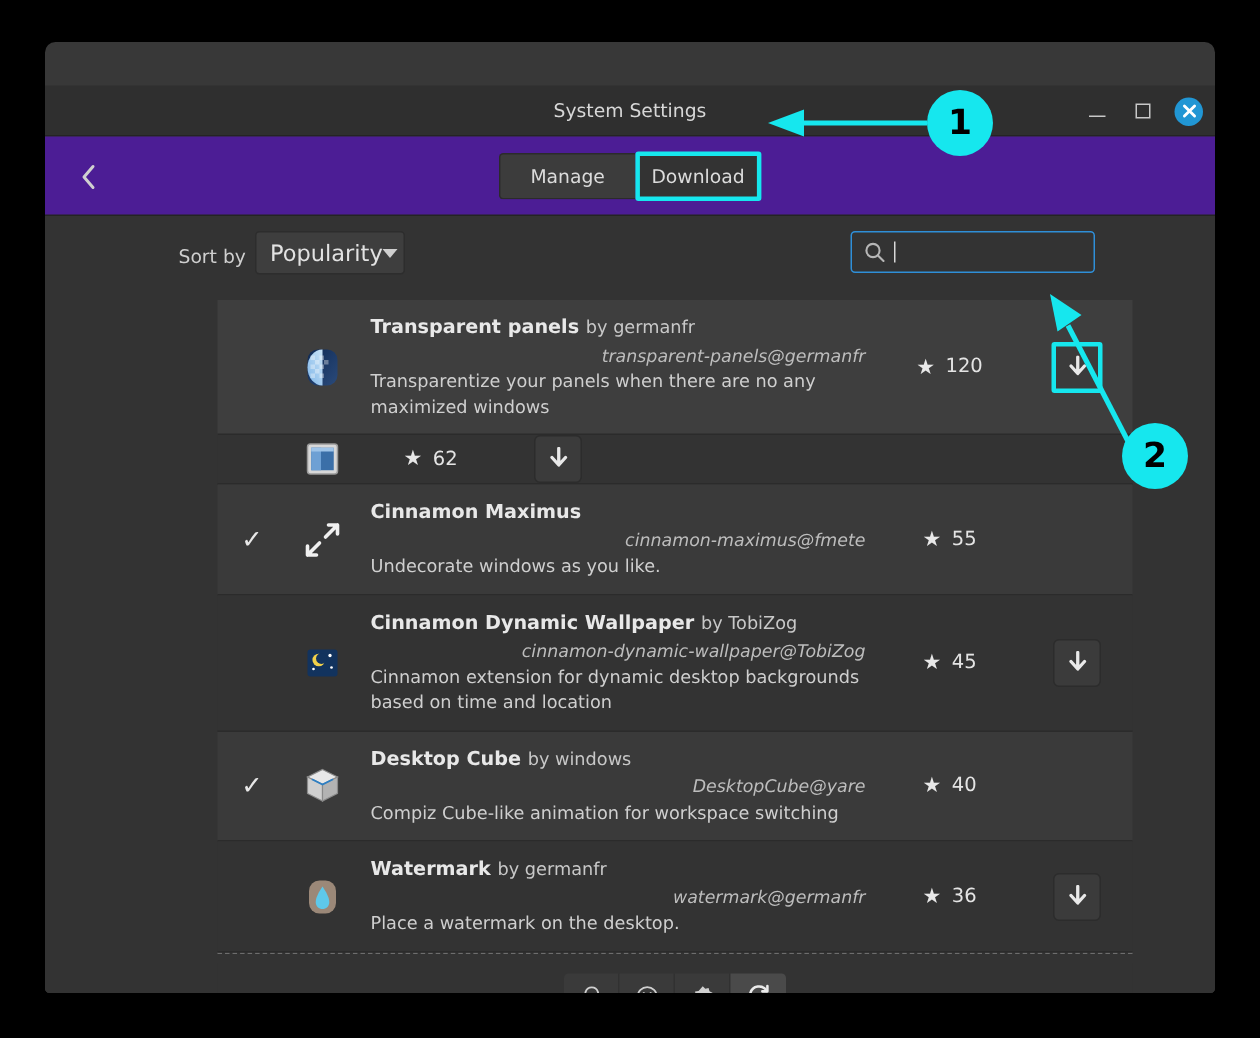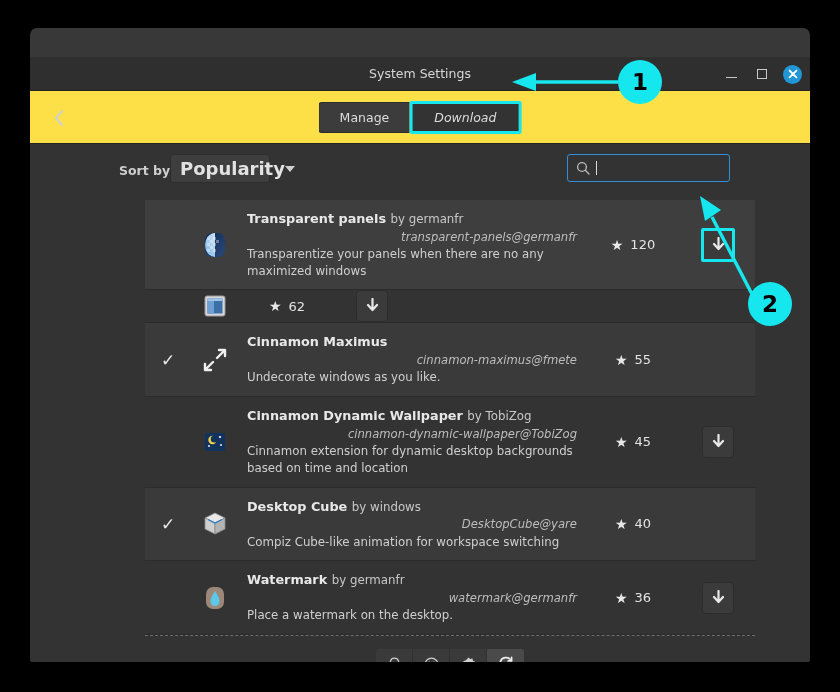"Manage" .header { background: #fde047 -> #4c1d95 }
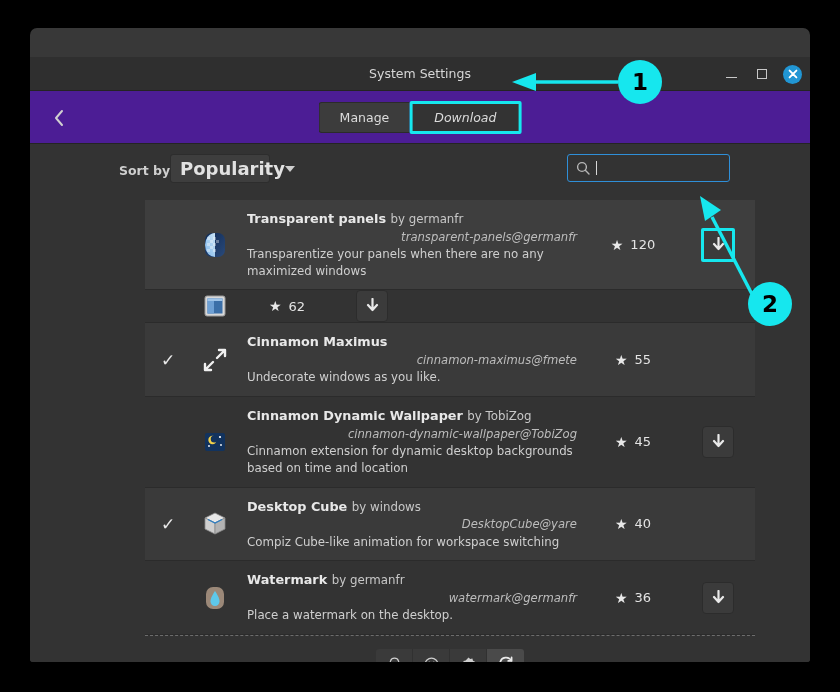"Download" .tab.active { font-style: italic -> none; padding: 0 22px -> 0 8px }
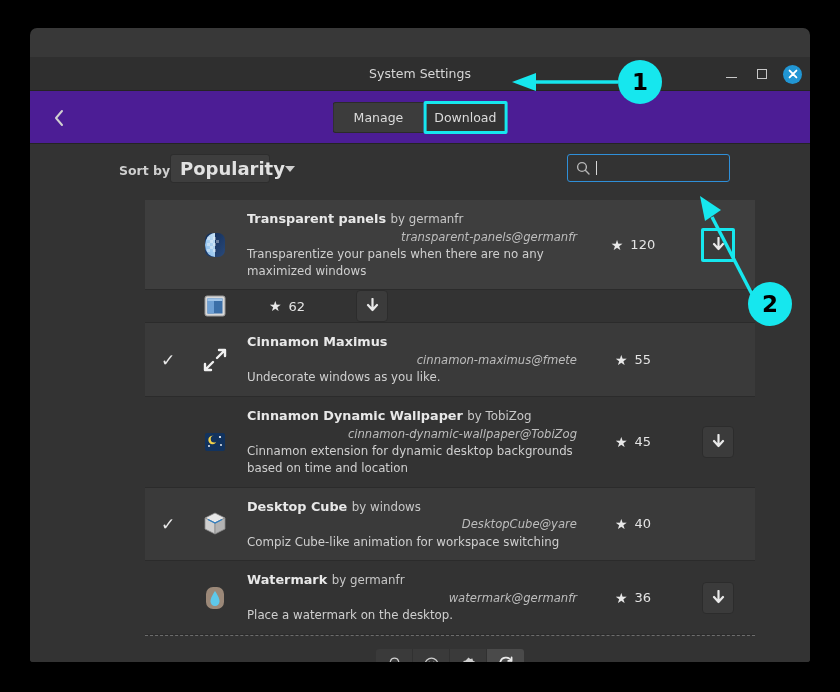"Sort by" .controls-row { font-weight: bold -> none }
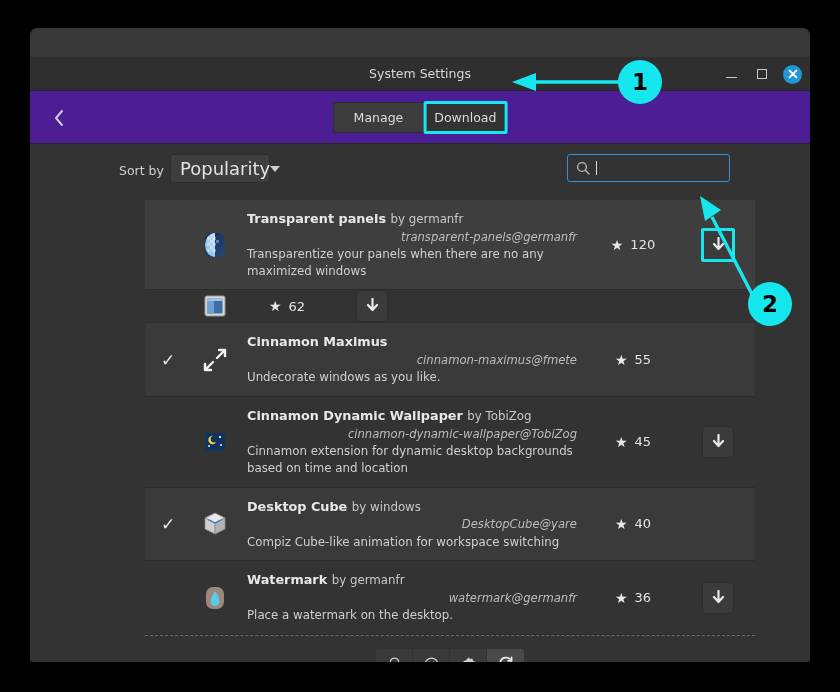"Popularity" .sort-select { font-size: 18px -> 15px }
